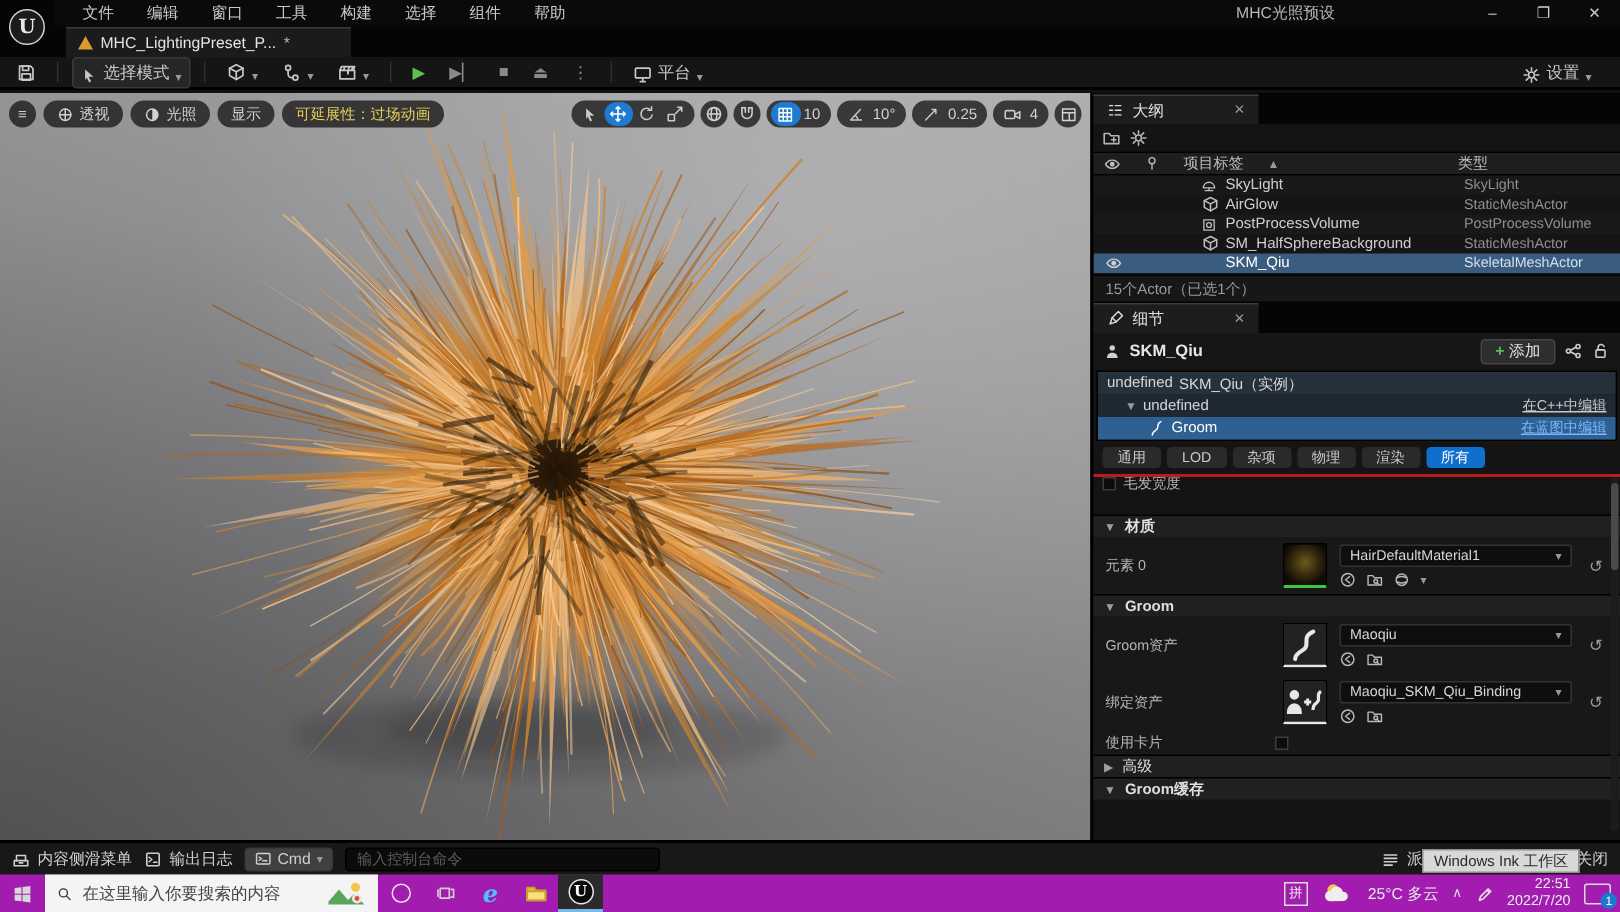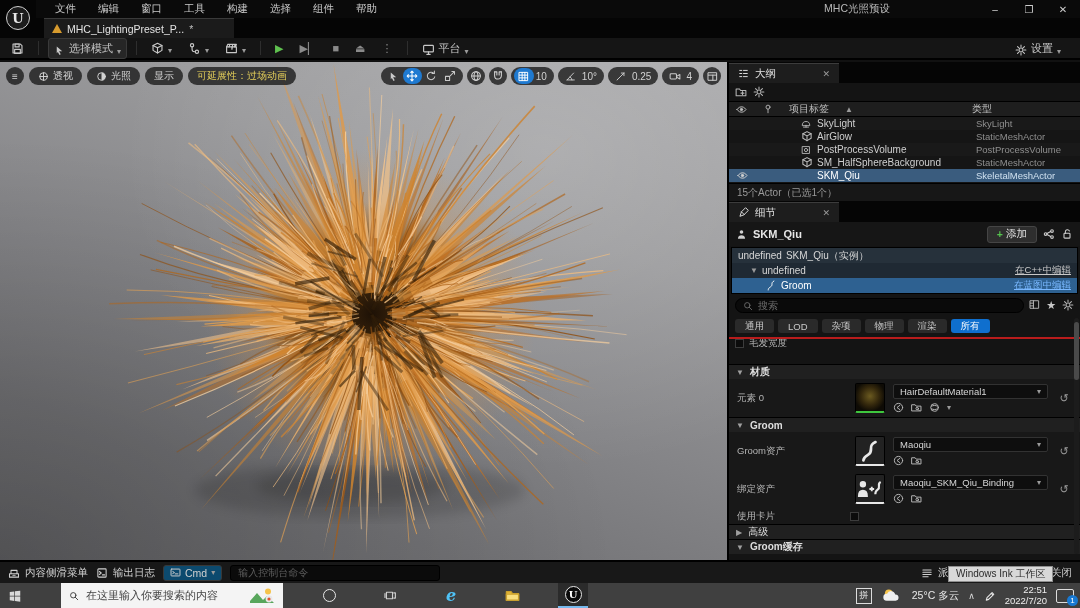"搜索" div.searchrow { html: <div> <span> <span> <svg> <circle></circle> <path></path> </svg> </span> <span>搜索</span> </span> <span> <span> <svg> <rect></rect> <path></path> </svg> </span> <span>★</span> <span> <svg> <circle></circle> <path></path> </svg> </span> </span> </div> -> none }
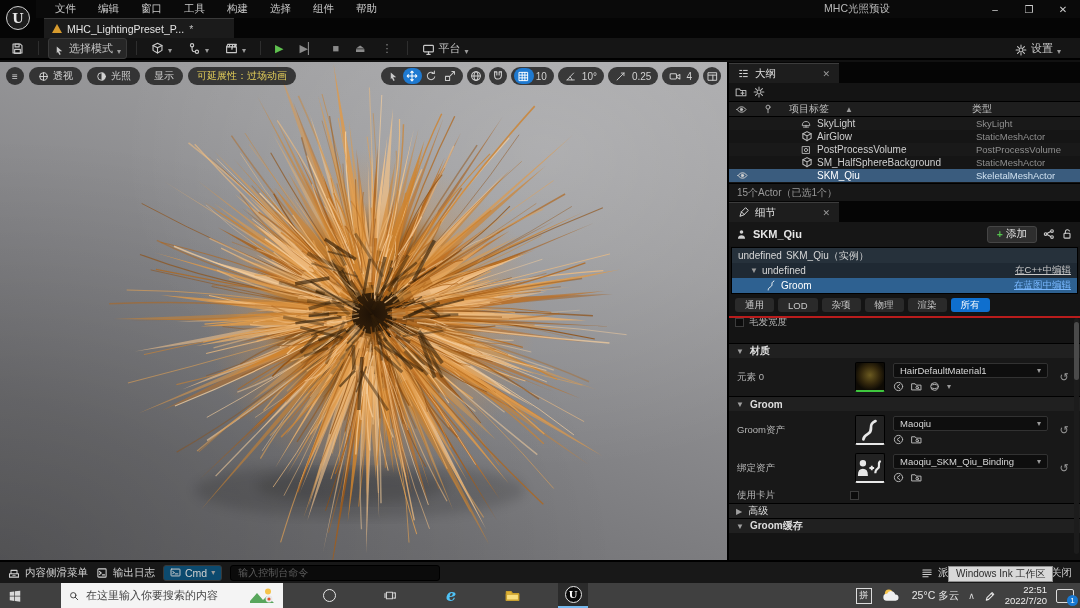"Cmd" .cmdbox { background: #0c4a6e -> #404040 }
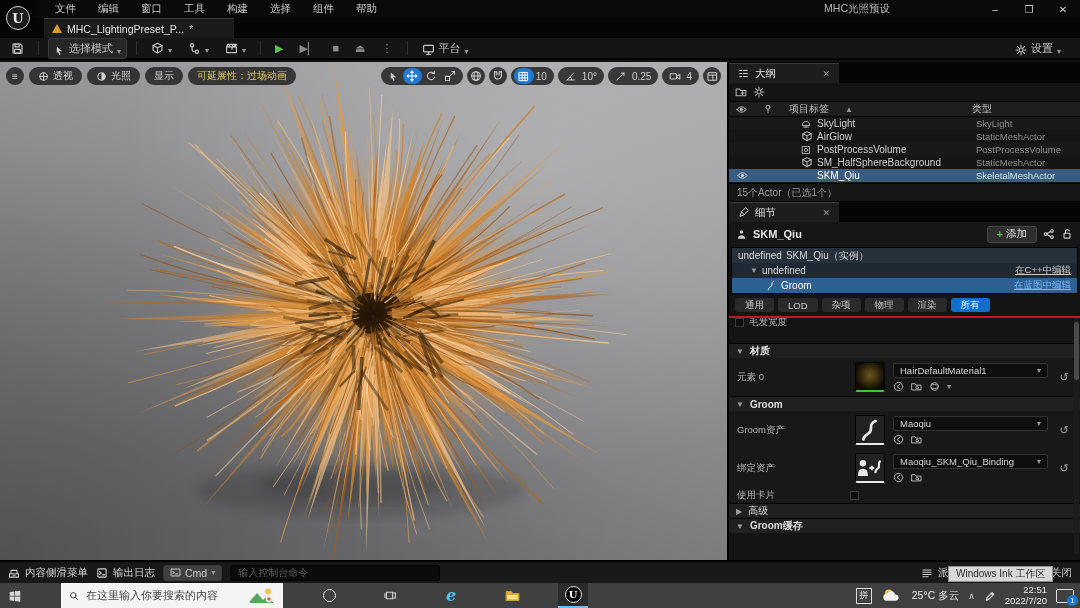"在这里输入你要搜索的内容" .taskbar { background: #404040 -> #a21caf; gap: 31px -> none }
